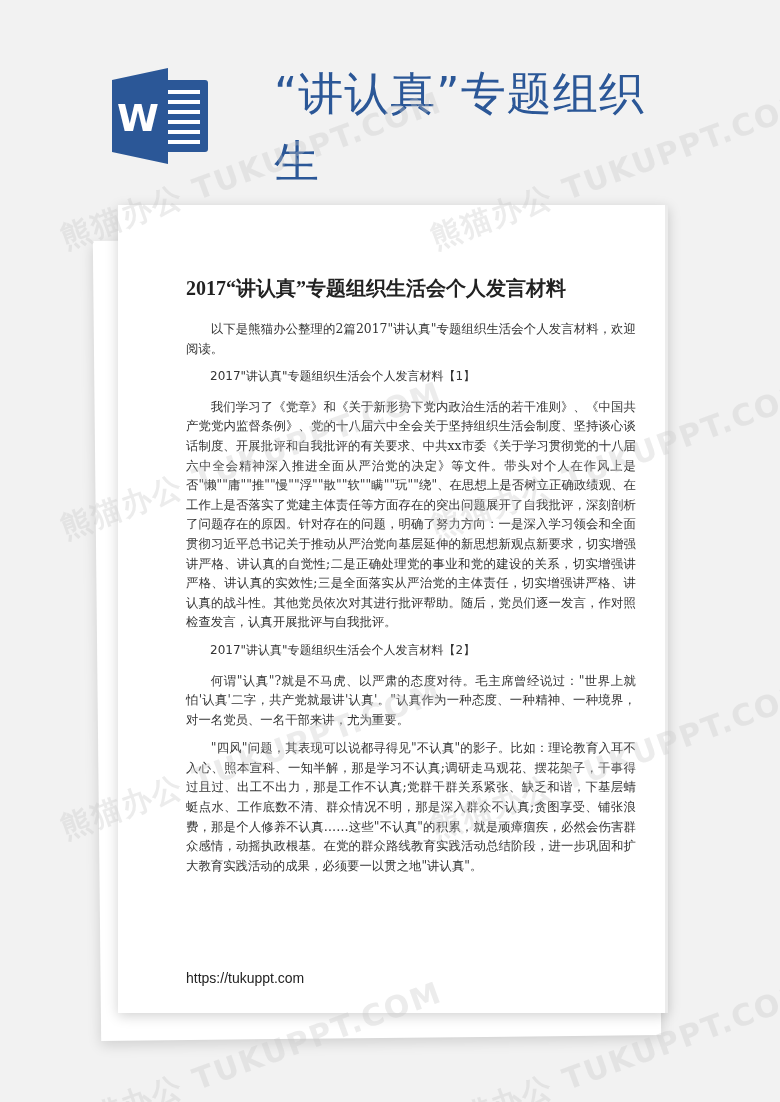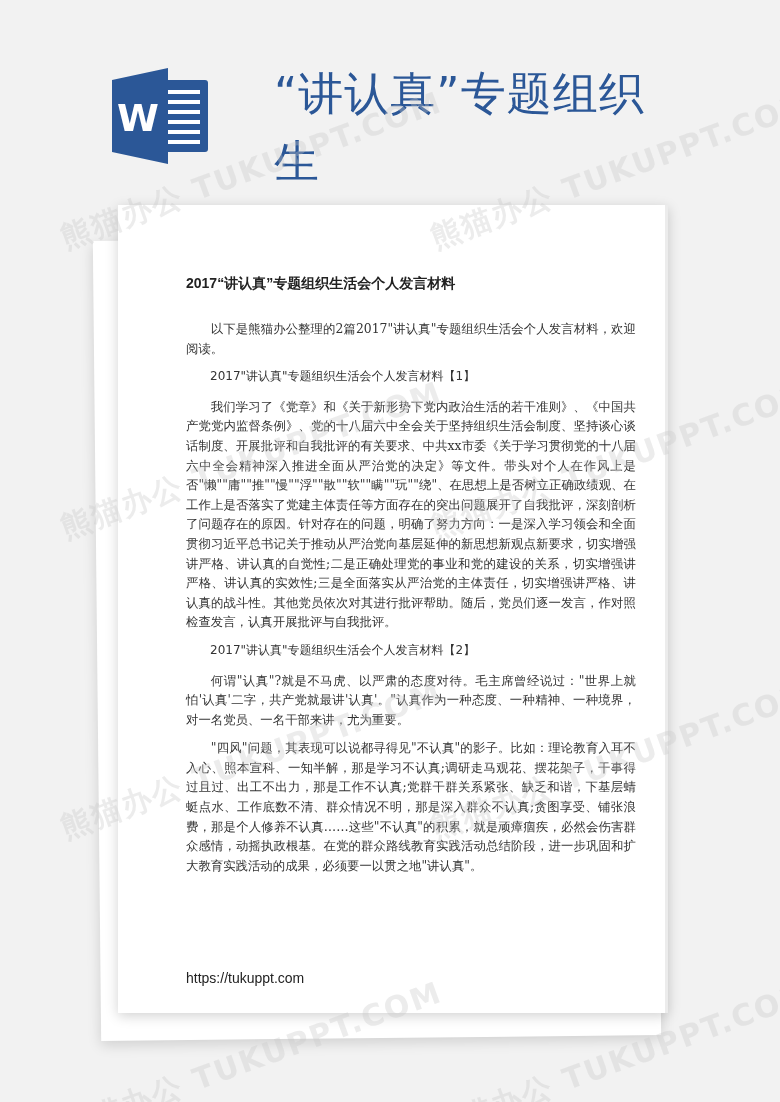"2017“讲认真”专题组织生活会个人发言材料" .doc-title { font-family: Liberation Sans, sans-serif -> Liberation Serif, serif; font-size: 14px -> 20px }
